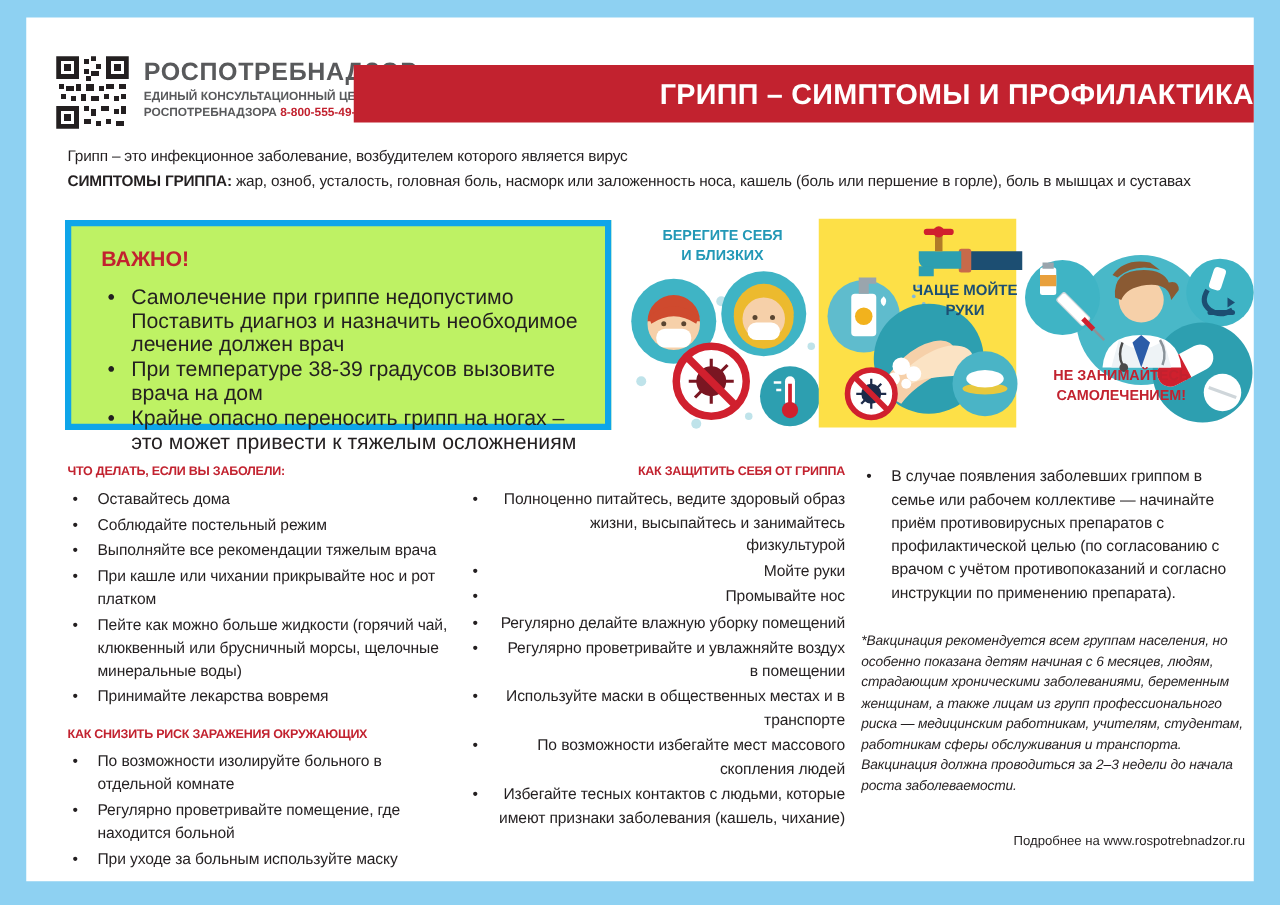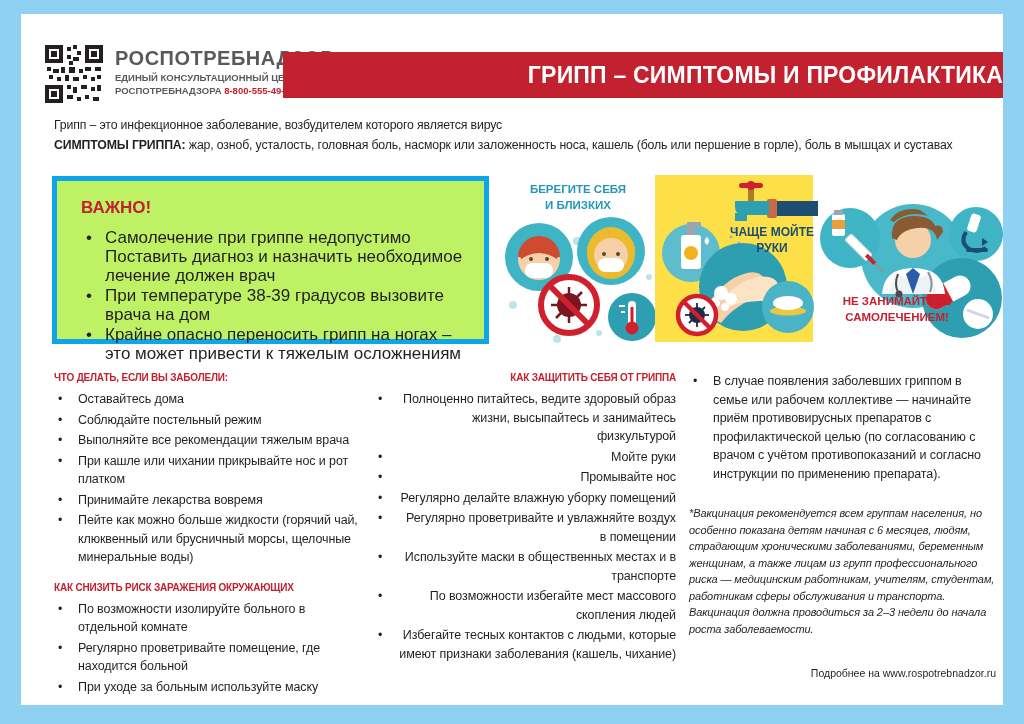"Принимайте лекарства вовремя" li { order: before "Пейте как можно больше жидкости" -> after "Пейте как можно больше жидкости" }
